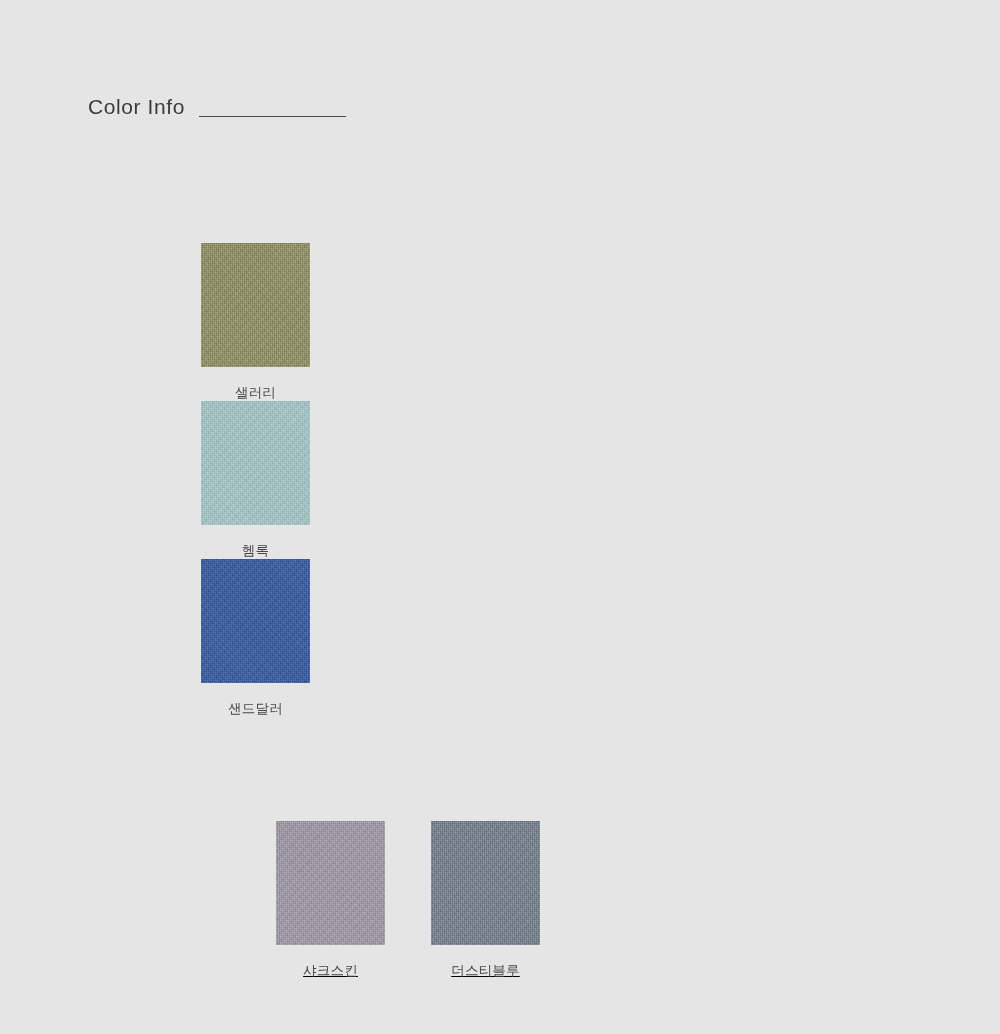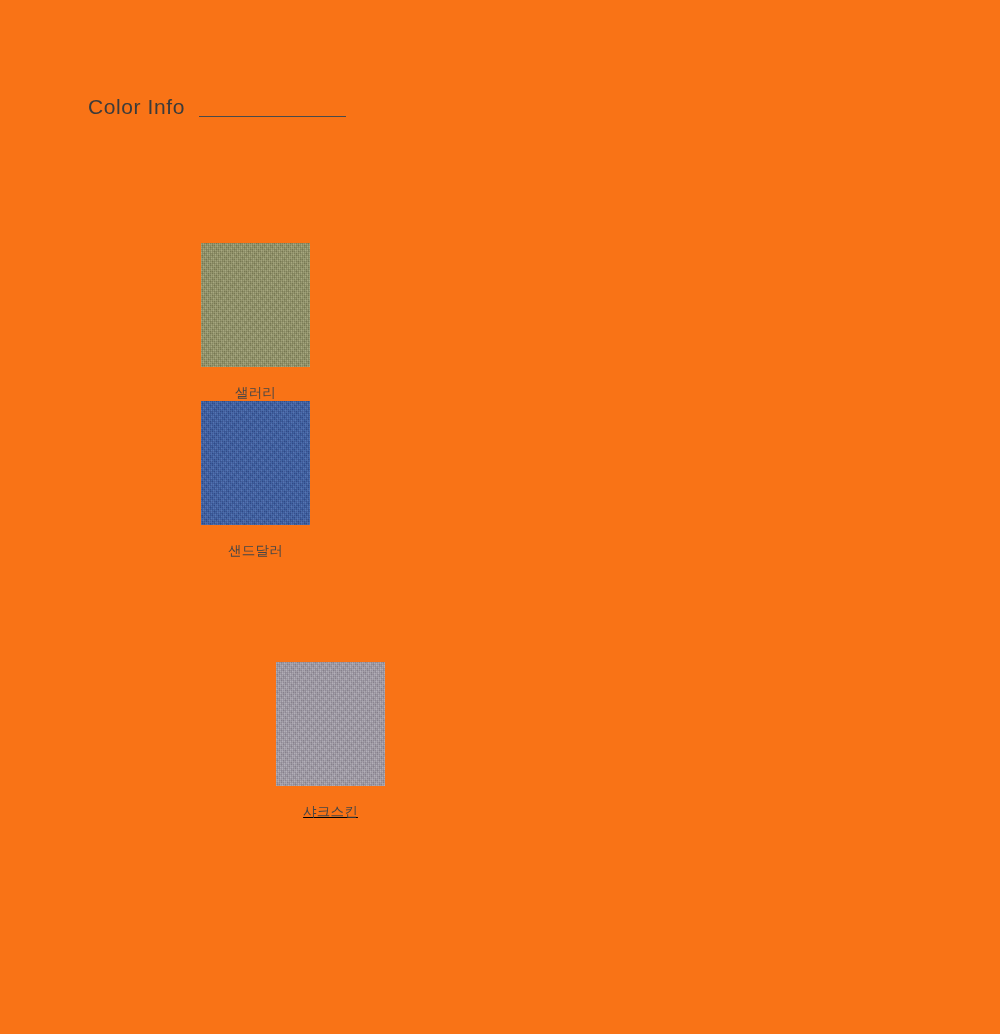"Color Info" .page { background: #f97316 -> #e5e5e5 }
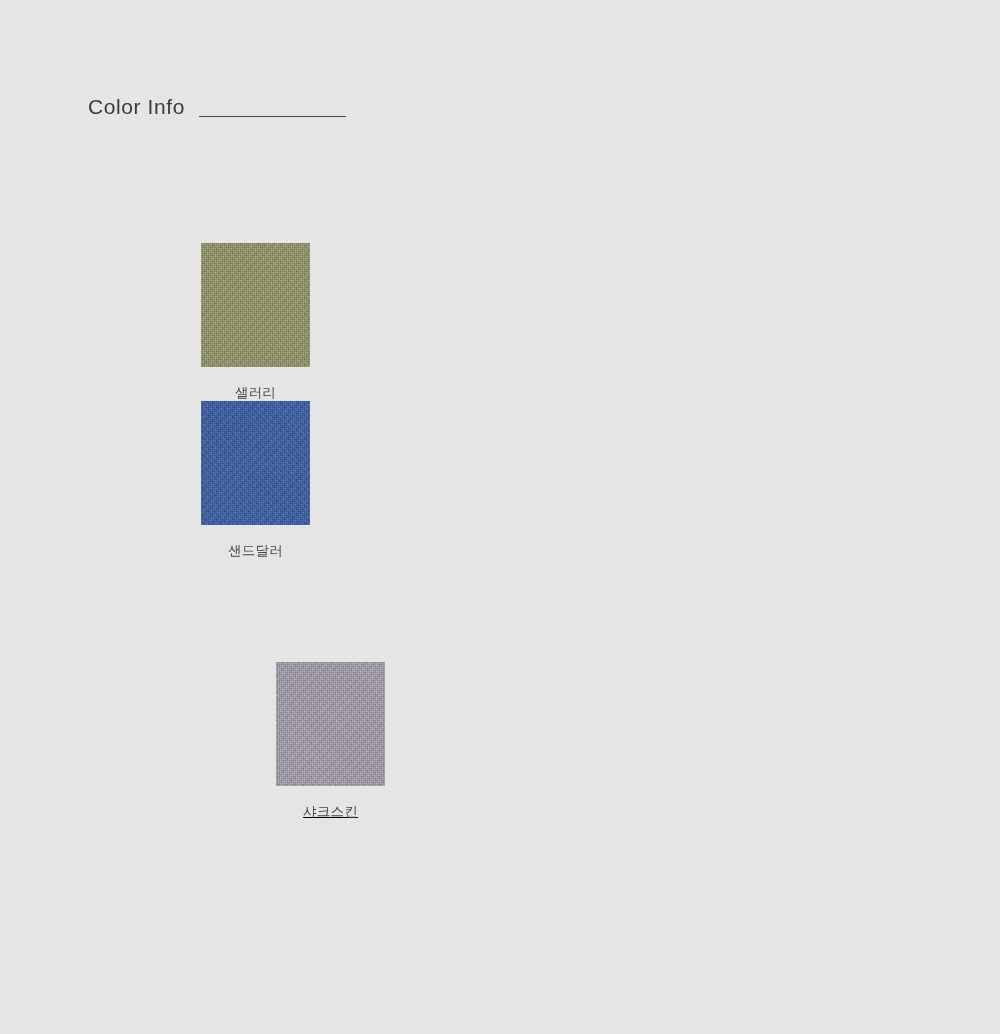"헴록" div.swatch-cell { html: none -> <div> <div></div> <div>헴록</div> </div> }
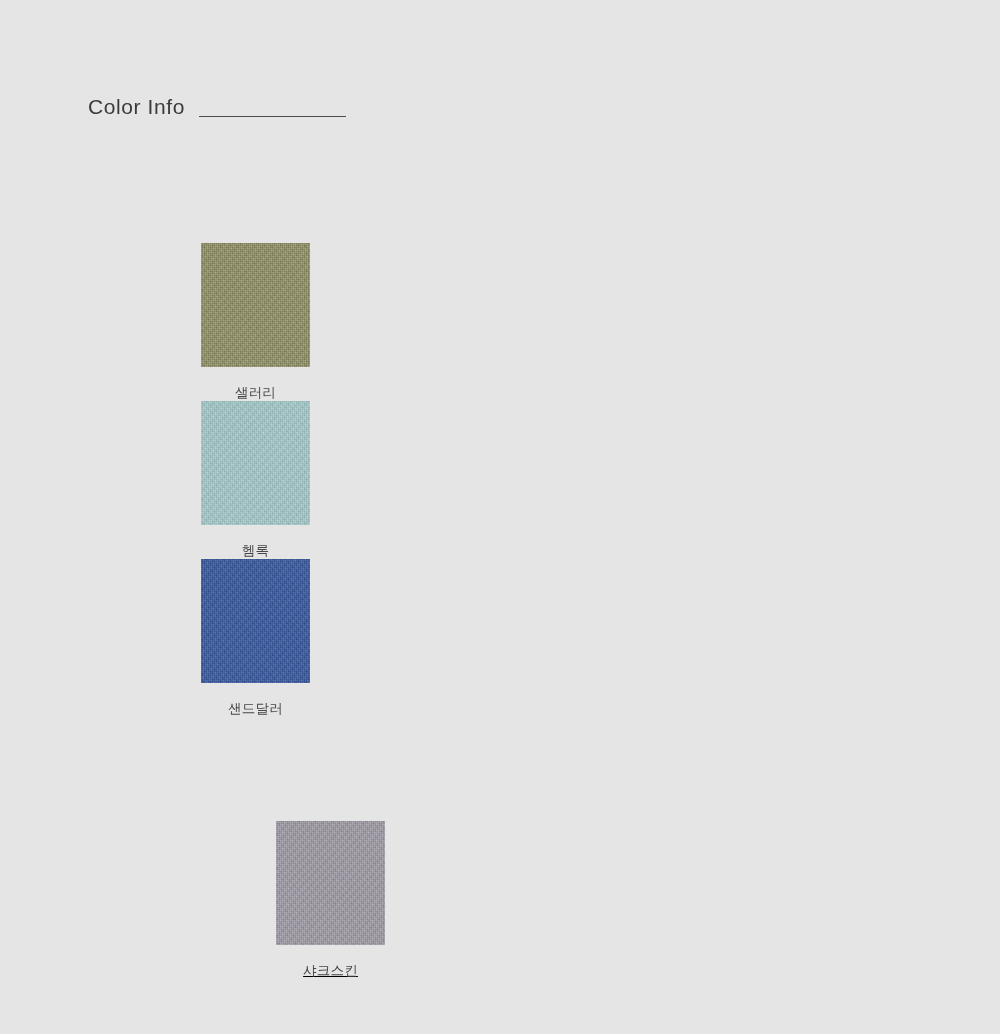"더스티블루" div.swatch-cell { html: none -> <div> <div></div> <div>더스티블루</div> </div> }
